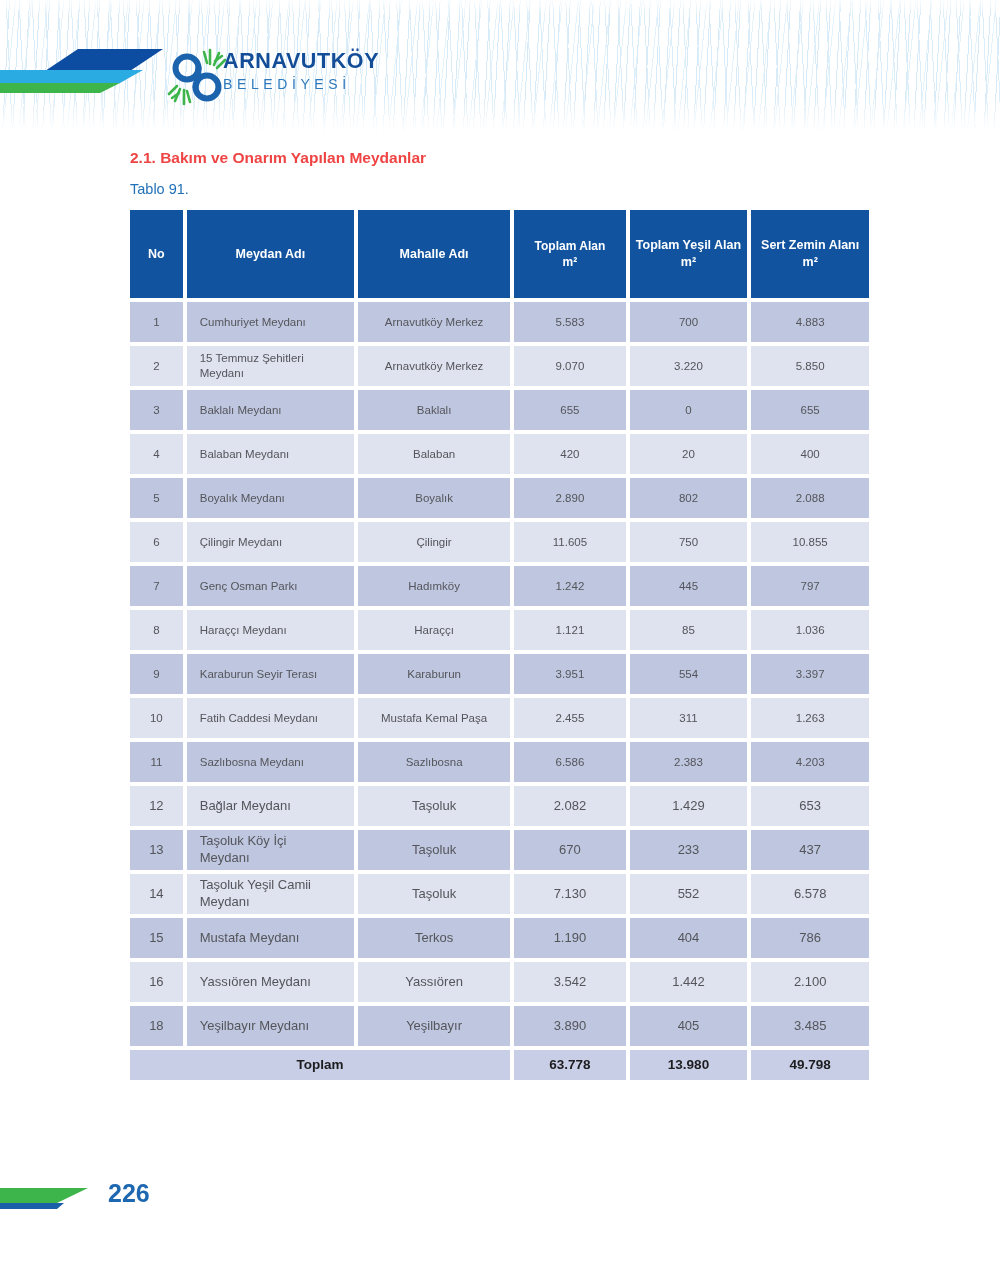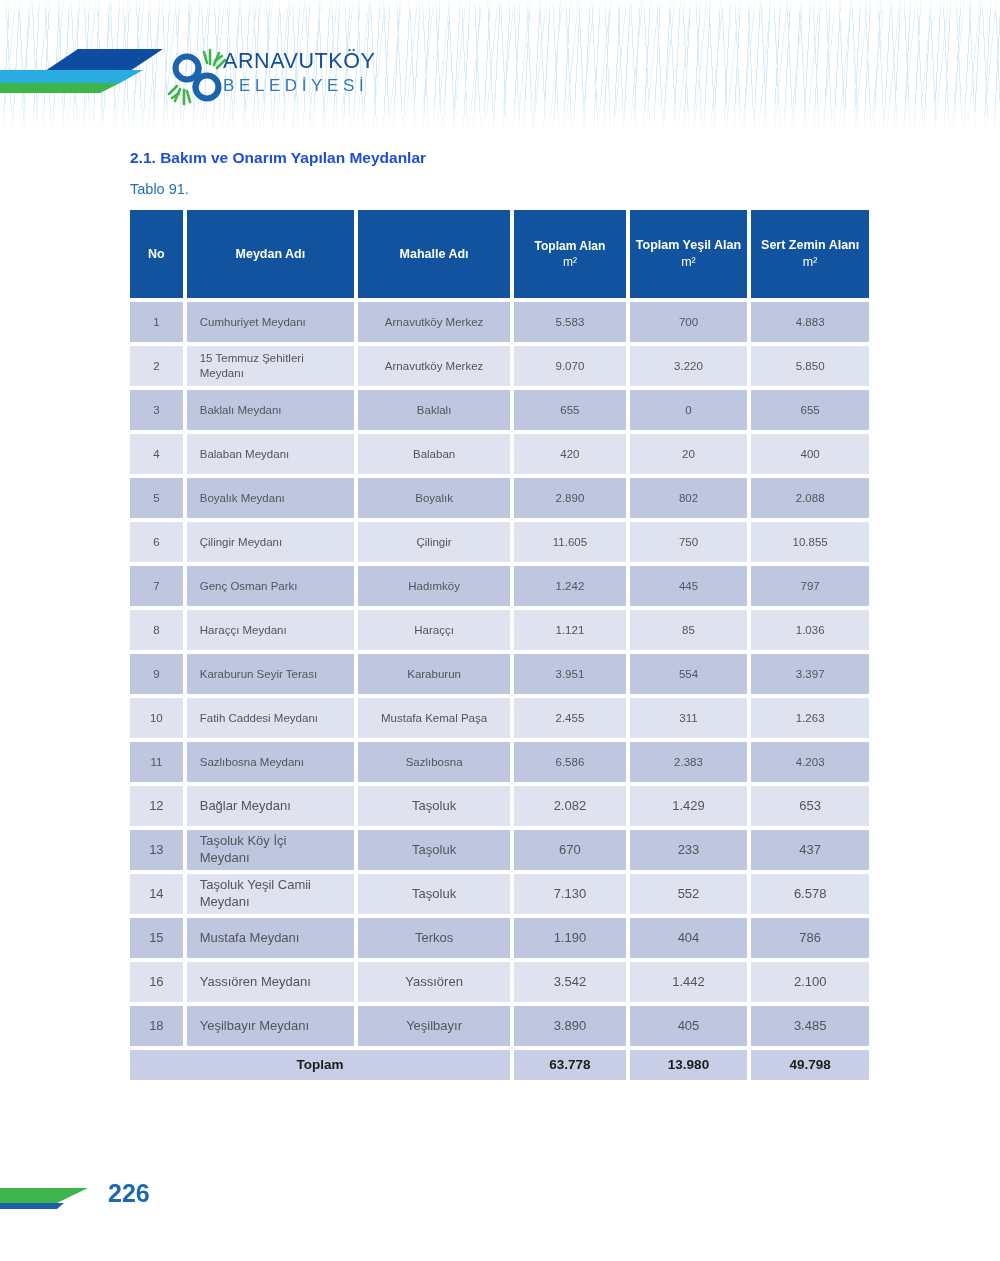"ARNAVUTKÖY" .wordmark .l1 { font-weight: normal -> bold }
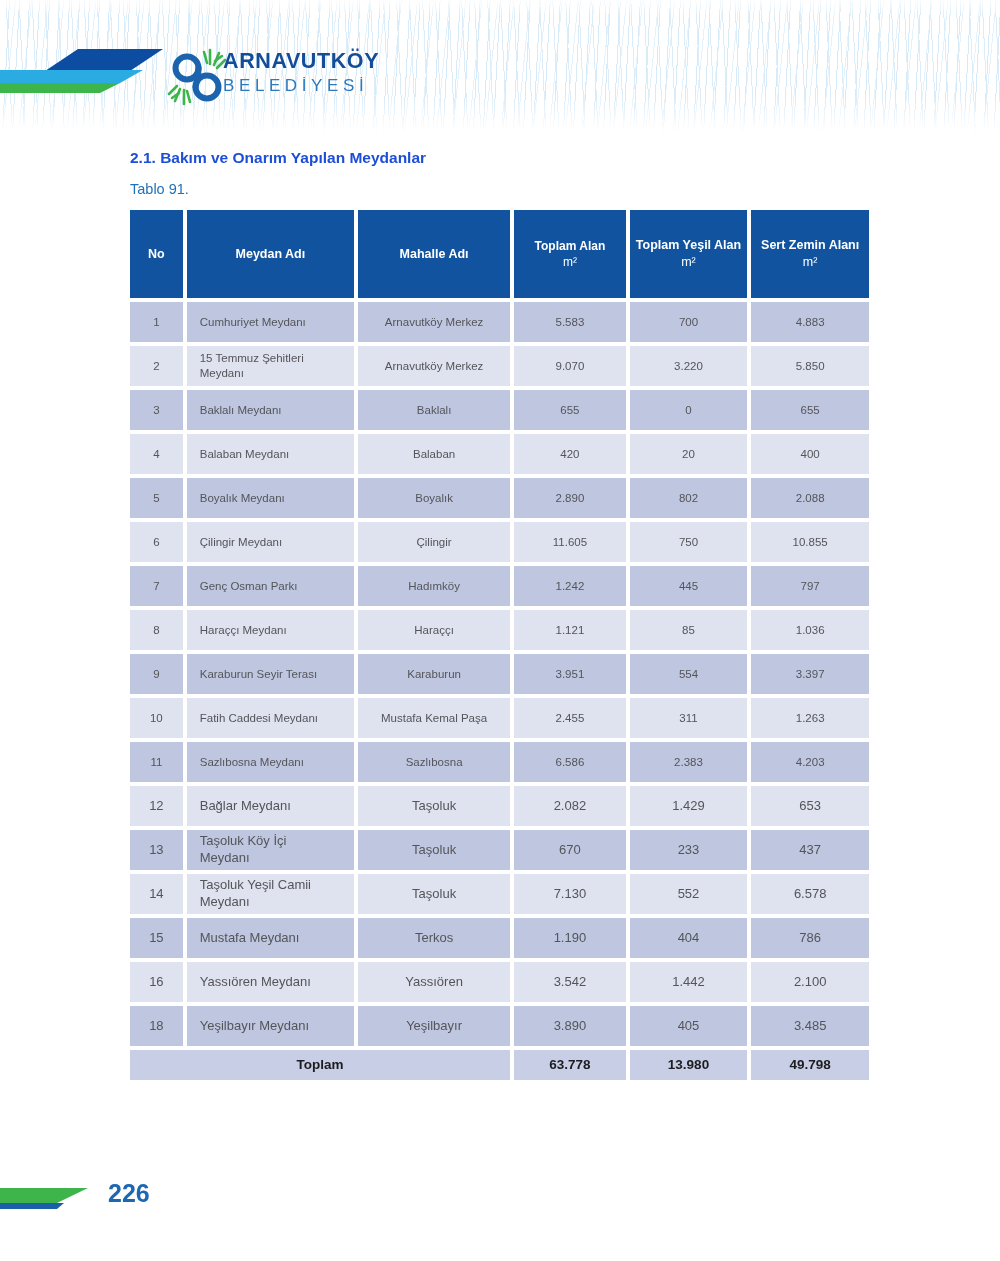"BELEDİYESİ" .wordmark .l2 { font-size: 17px -> 14px }
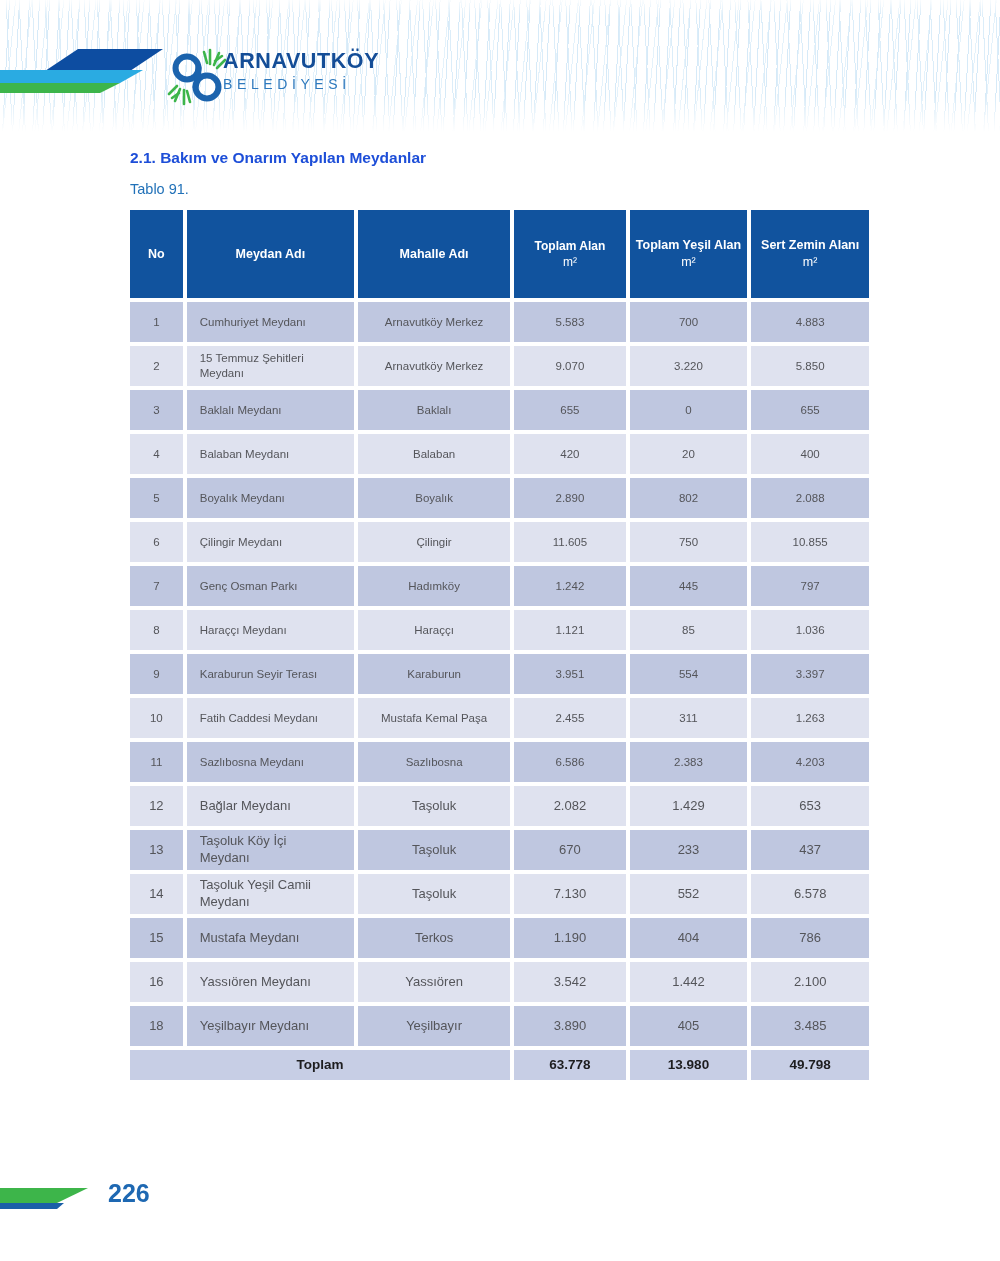"2.1. Bakım ve Onarım Yapılan" .section-title { color: #1d4ed8 -> #ef4444 }
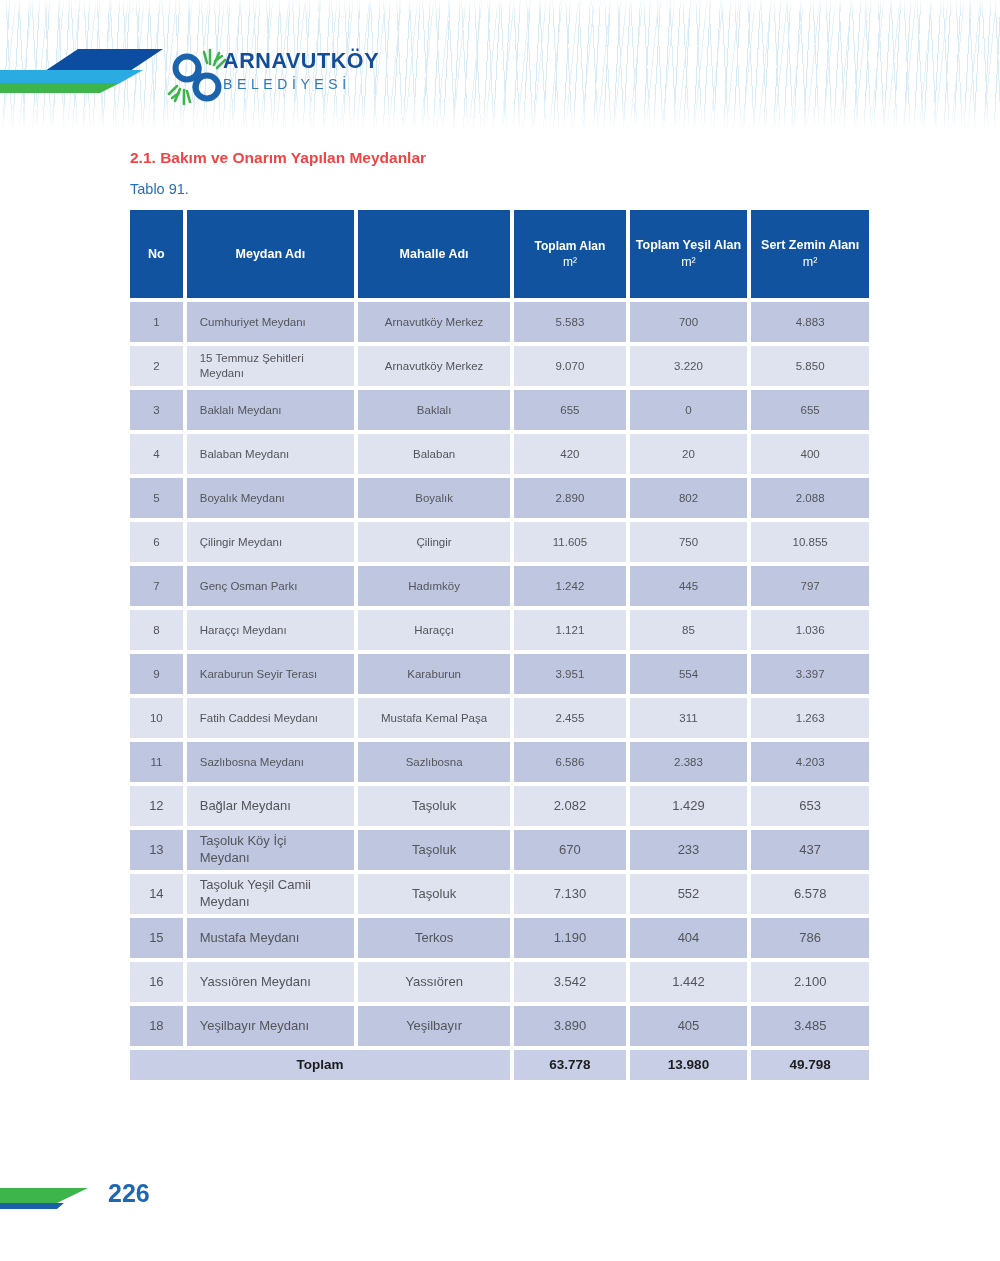"m²" th .unit { font-weight: normal -> bold }
